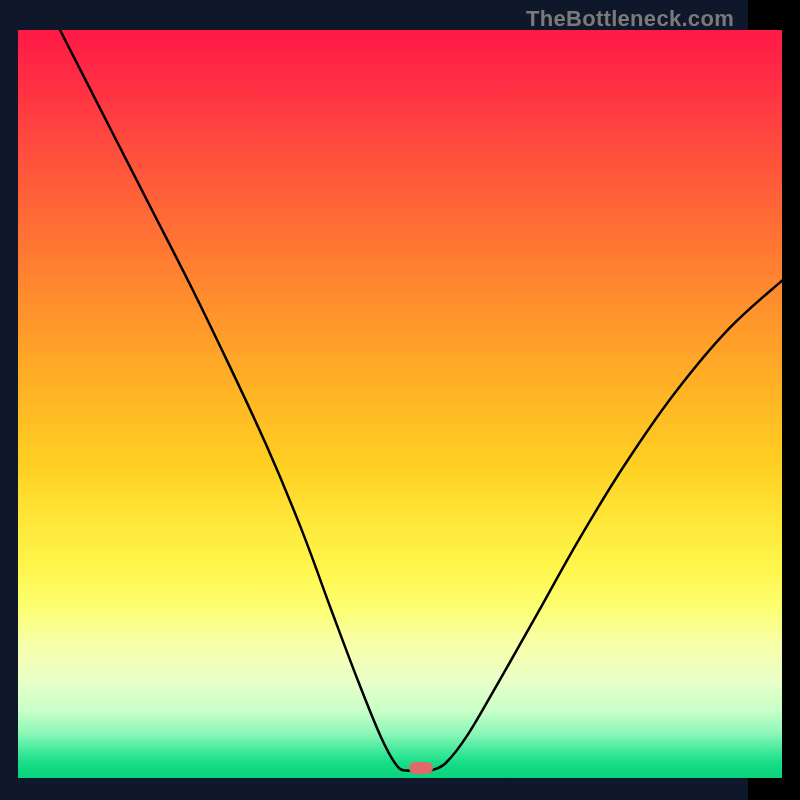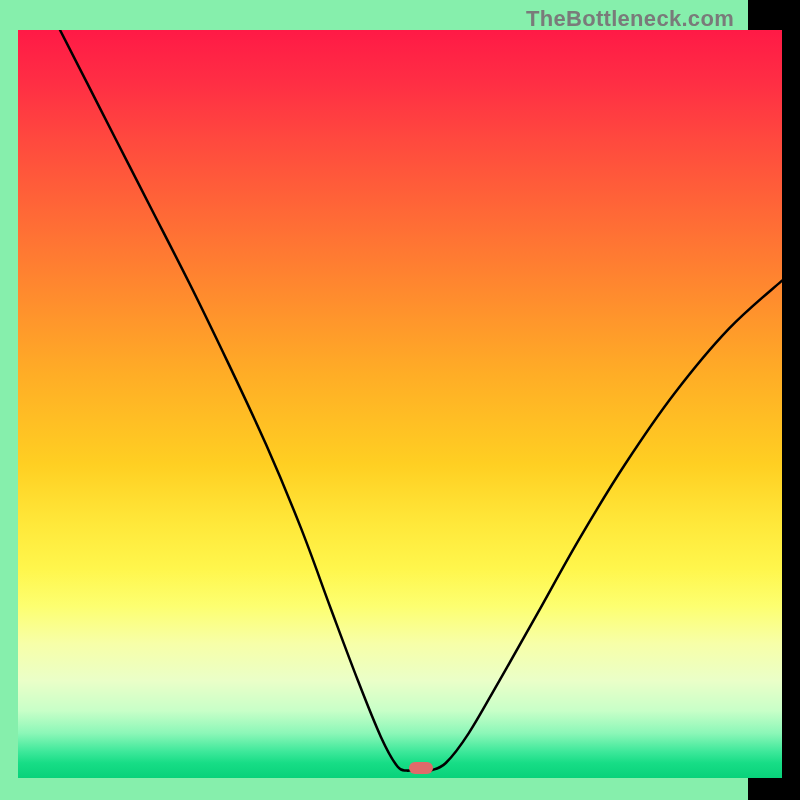"TheBottleneck.com" .stage { background: #86efac -> #0f172a }
